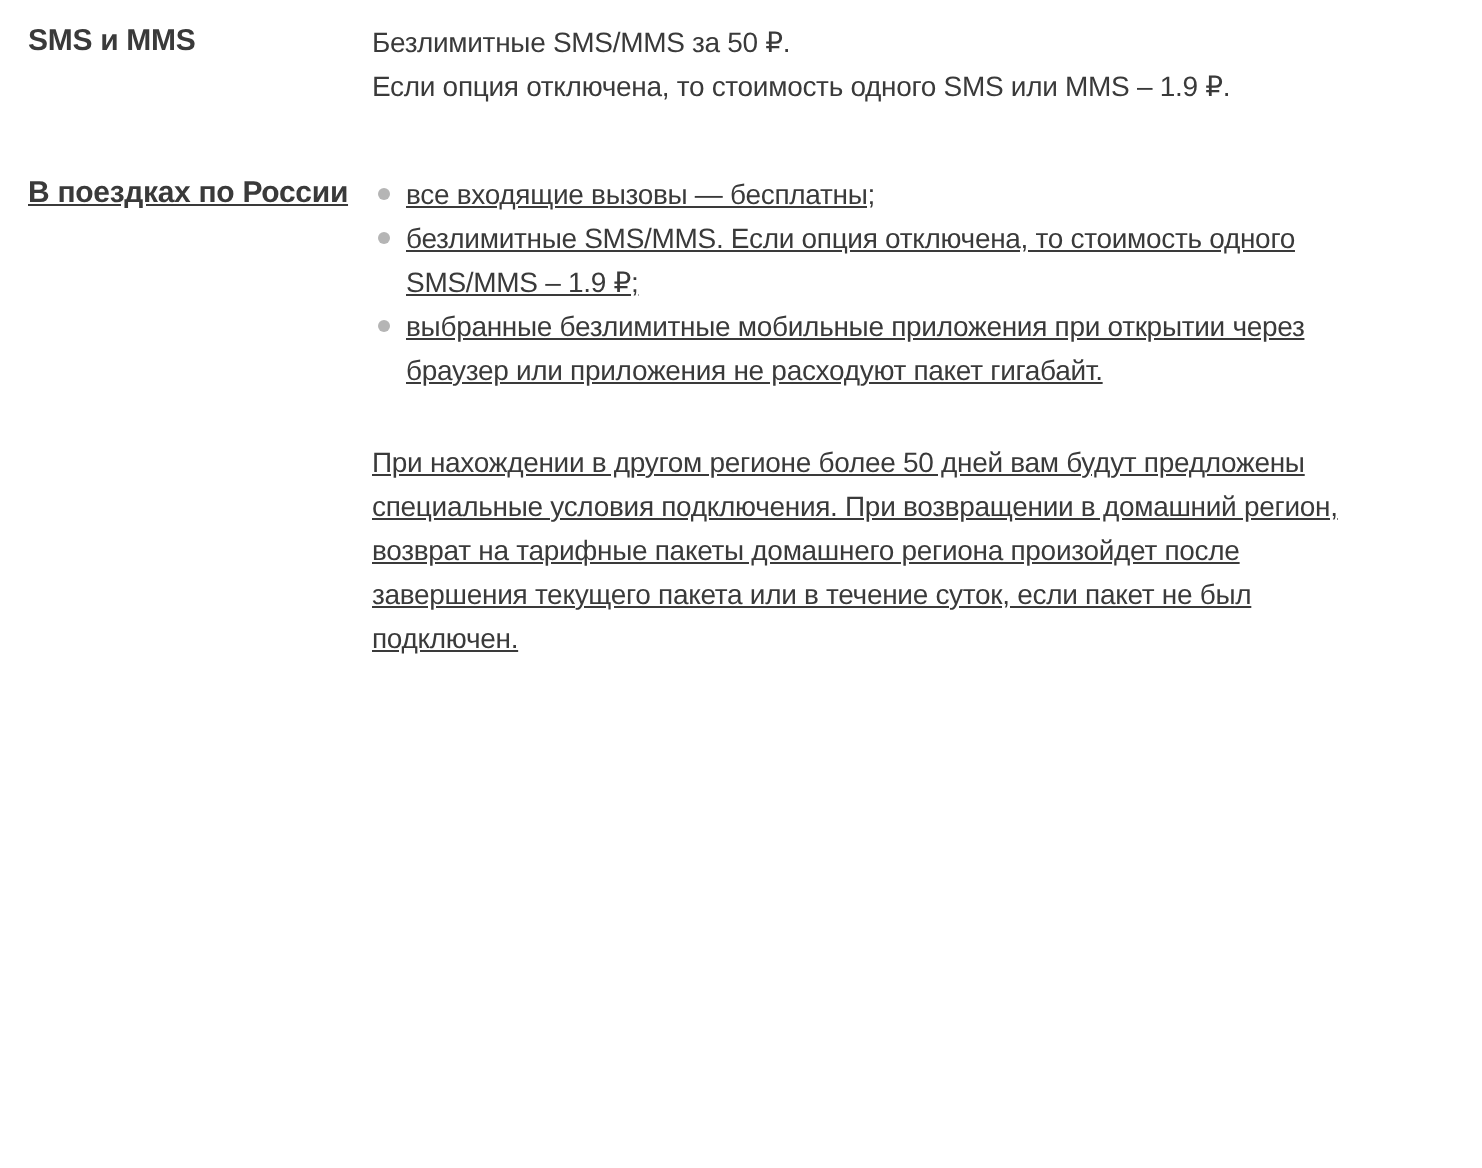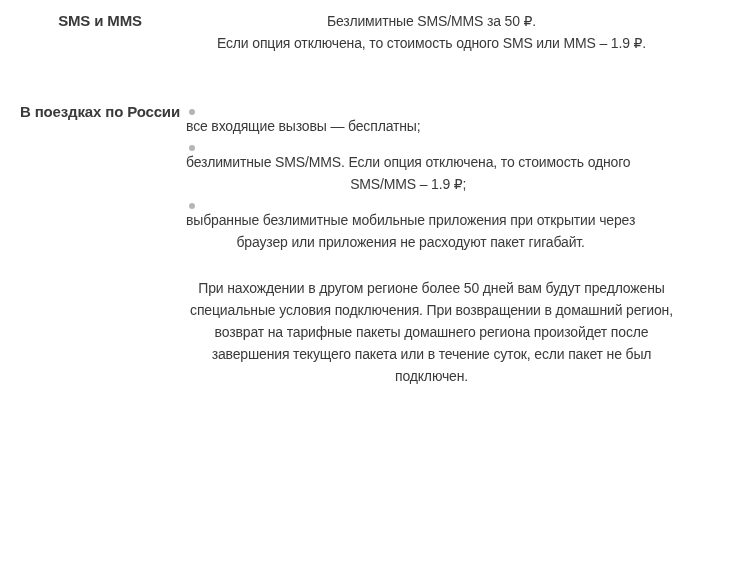"SMS и MMS" .page { text-align: center -> none }
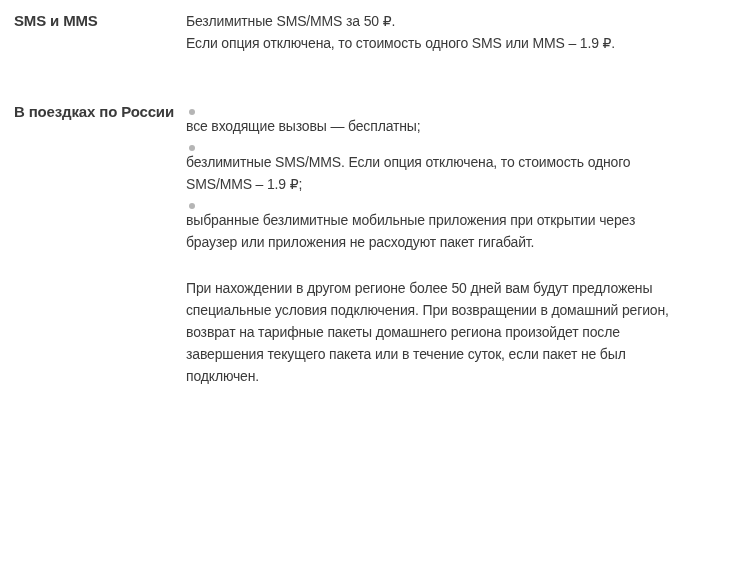"В поездках по России" .row + .row { margin-top: 47px -> 32px; text-decoration: none -> underline }
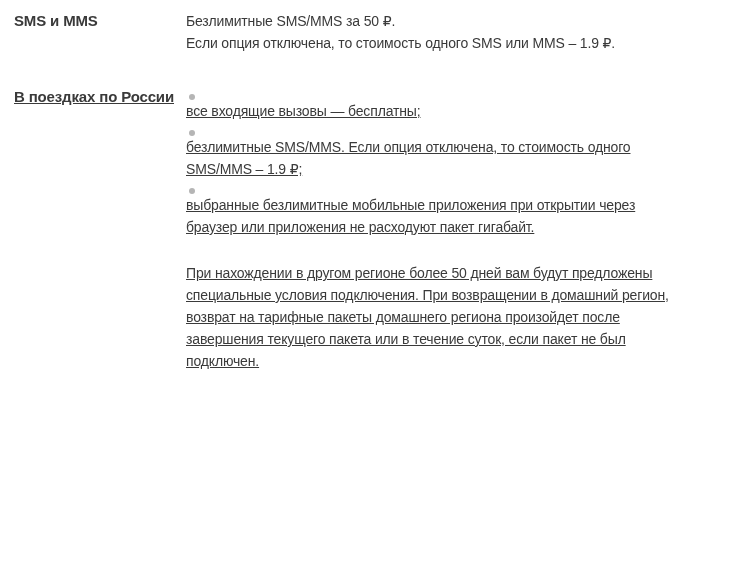"все входящие вызовы — бесплатны;" ul.bullets li { flex-direction: column -> none }
